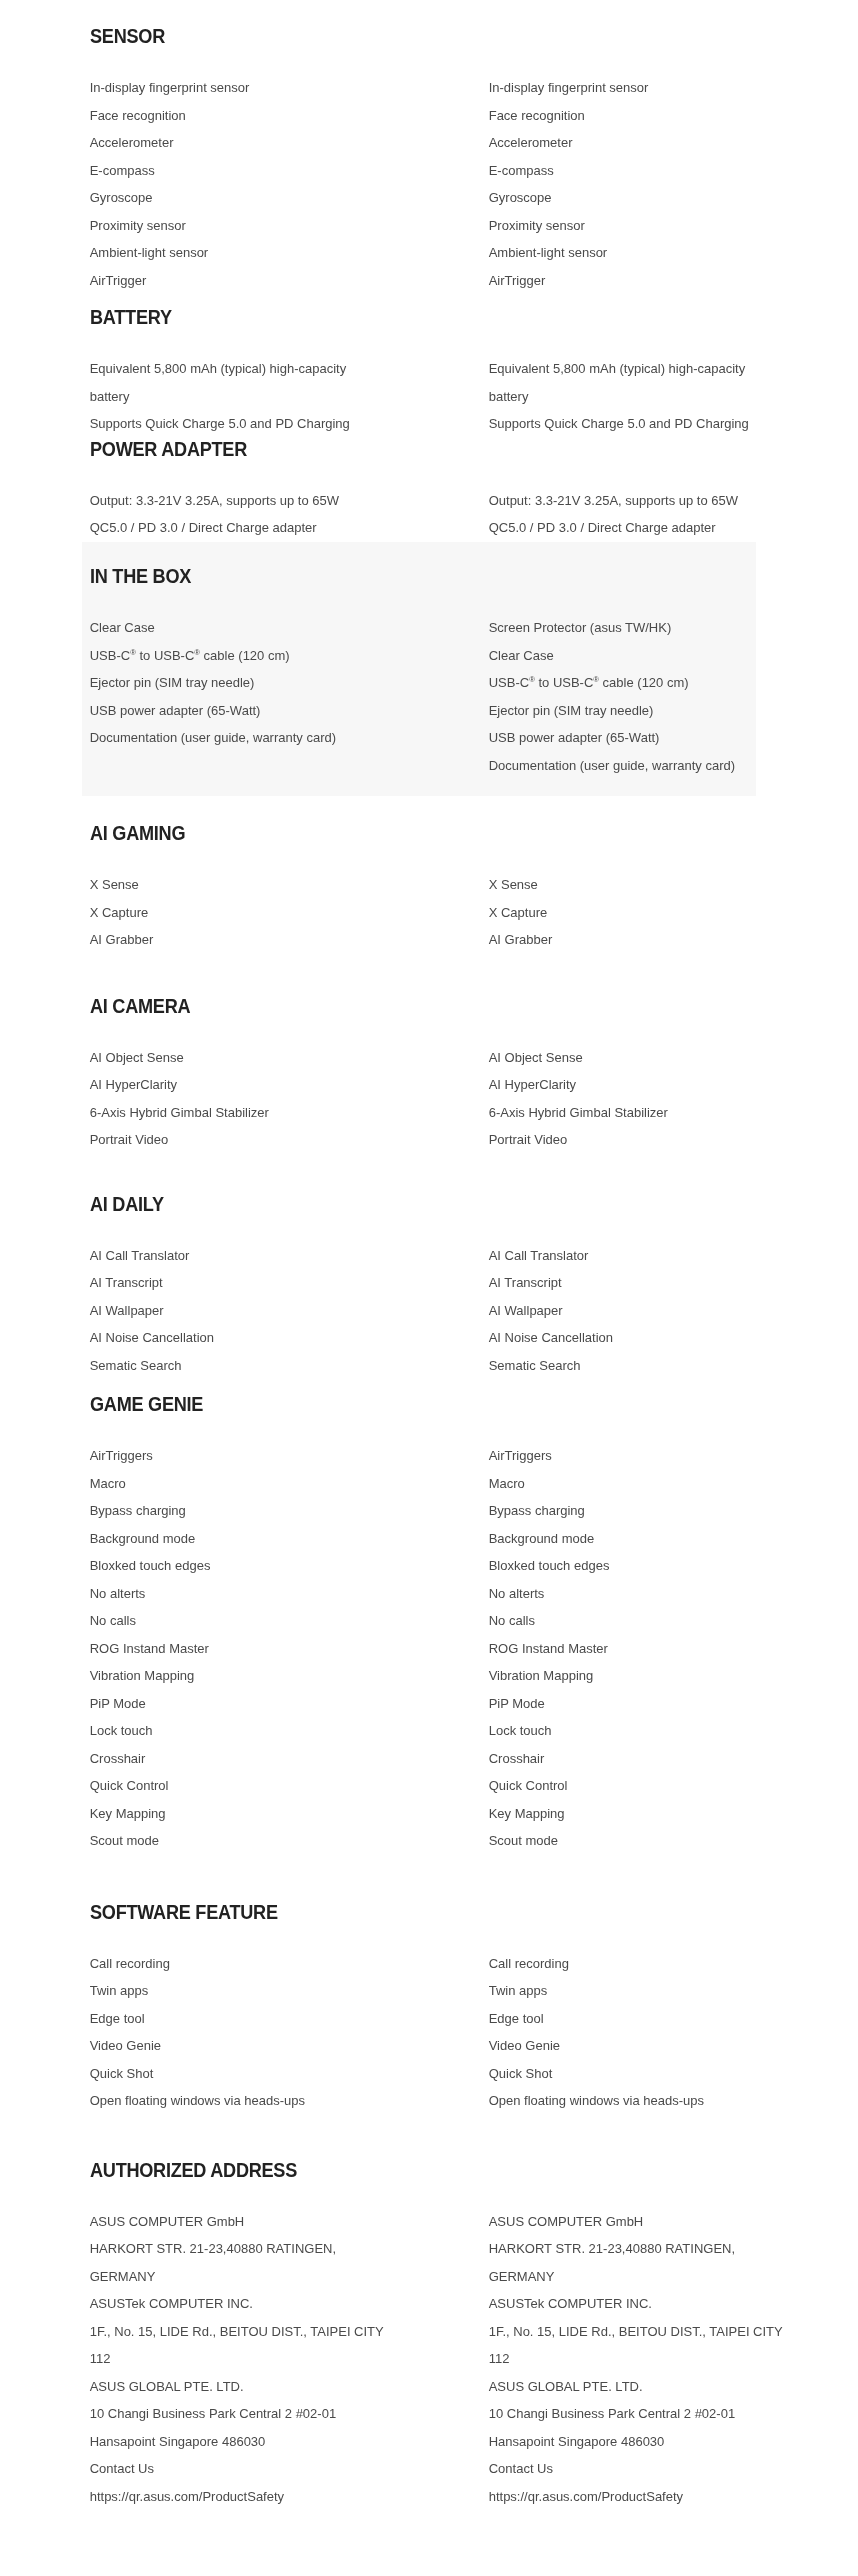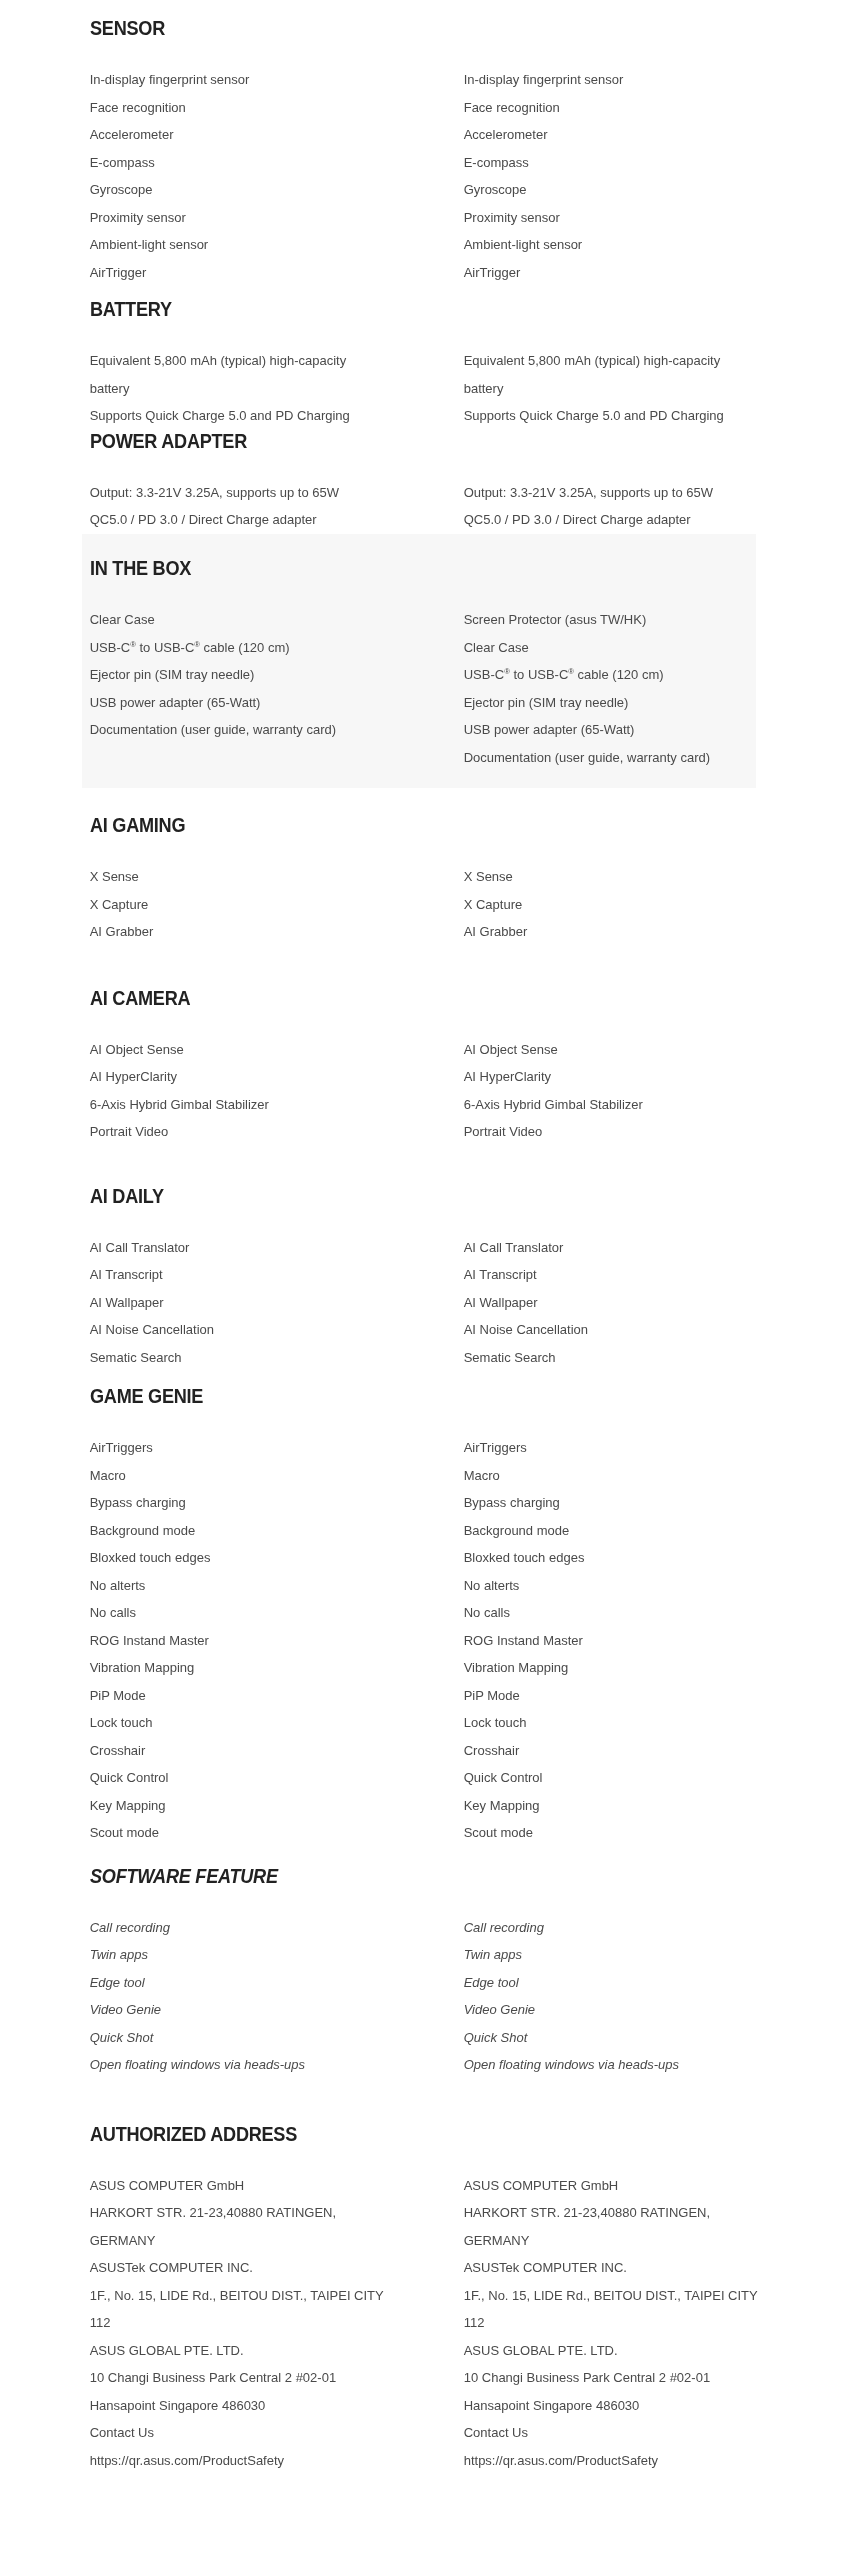"SENSOR" .sec-sensor { margin-top: 0 -> 8px }
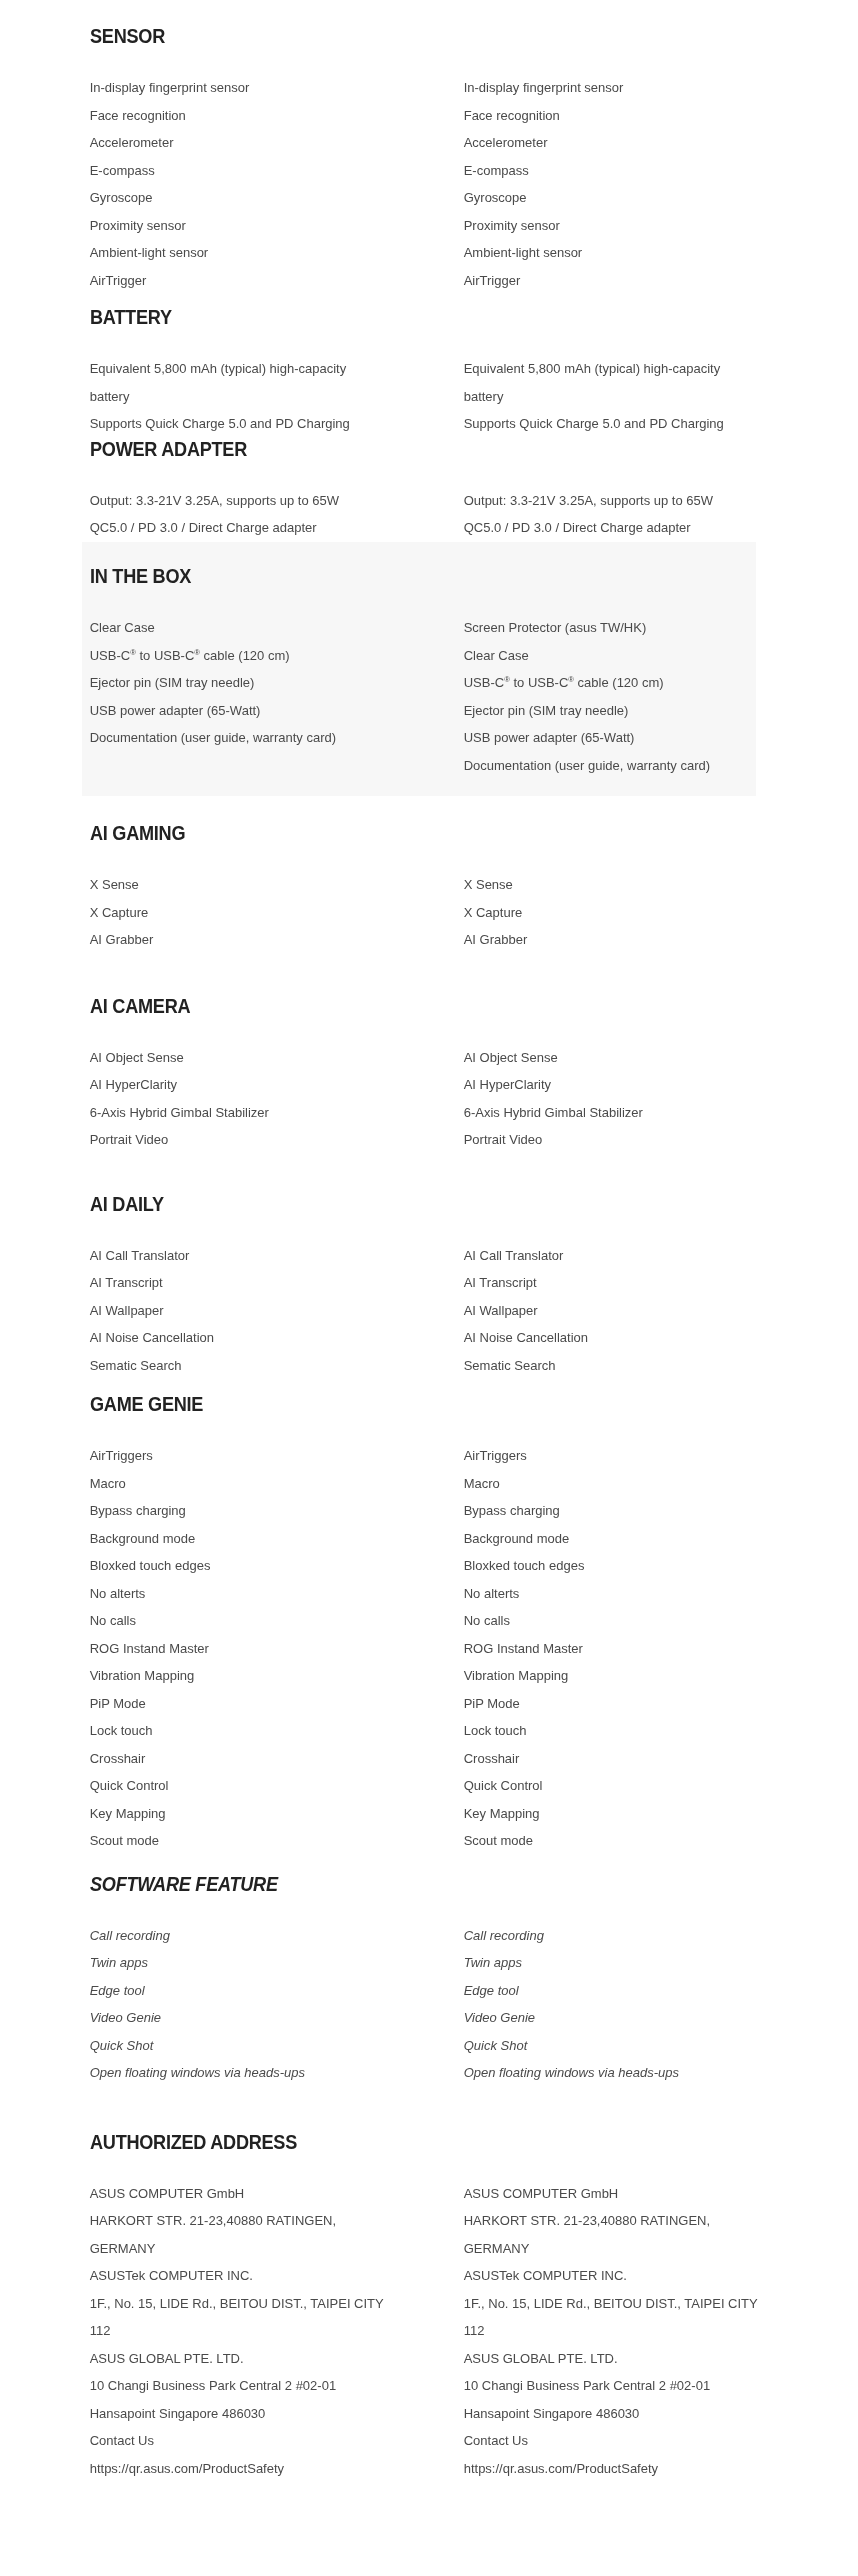"In-display fingerprint sensor" .cols { gap: none -> 25px }
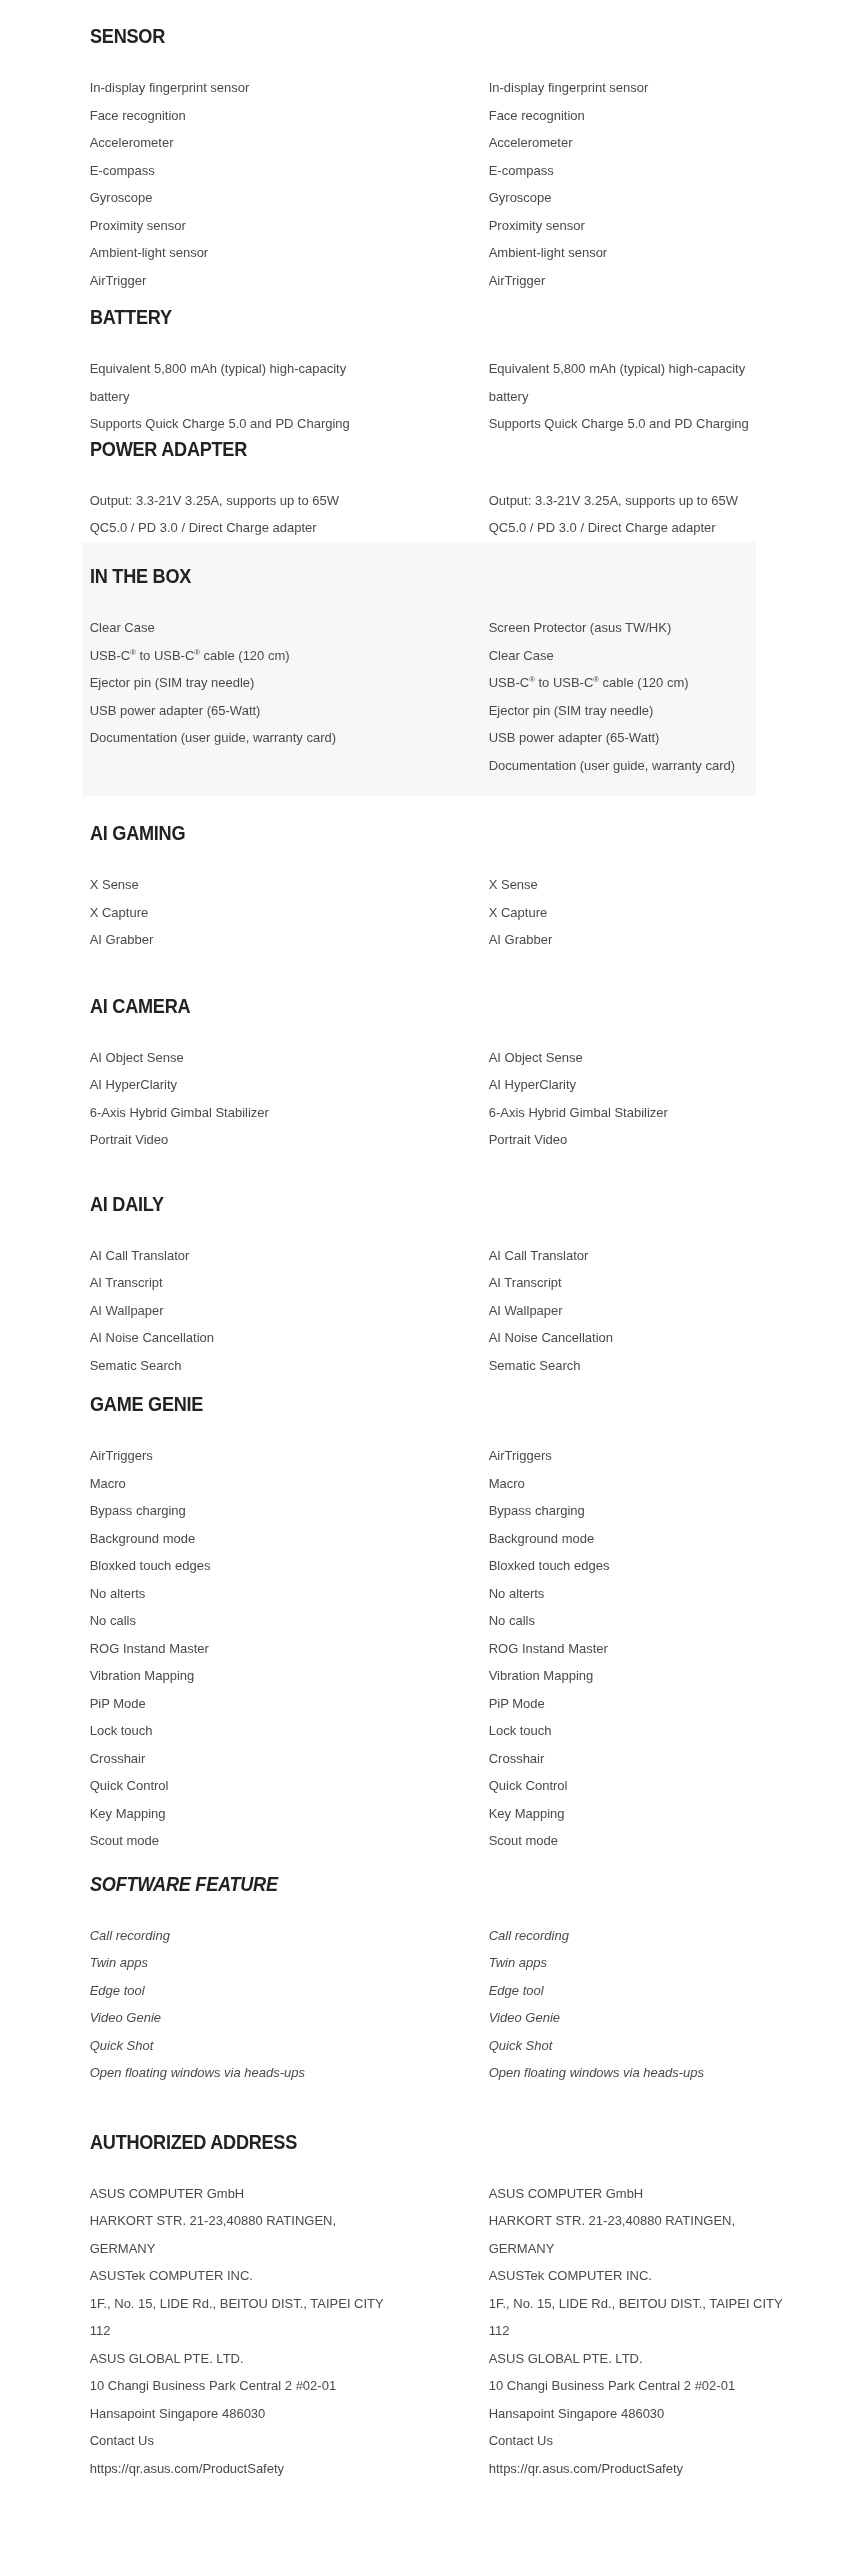"SOFTWARE FEATURE" .sec-software-feature { font-style: italic -> none; margin-top: 18px -> 46px }
